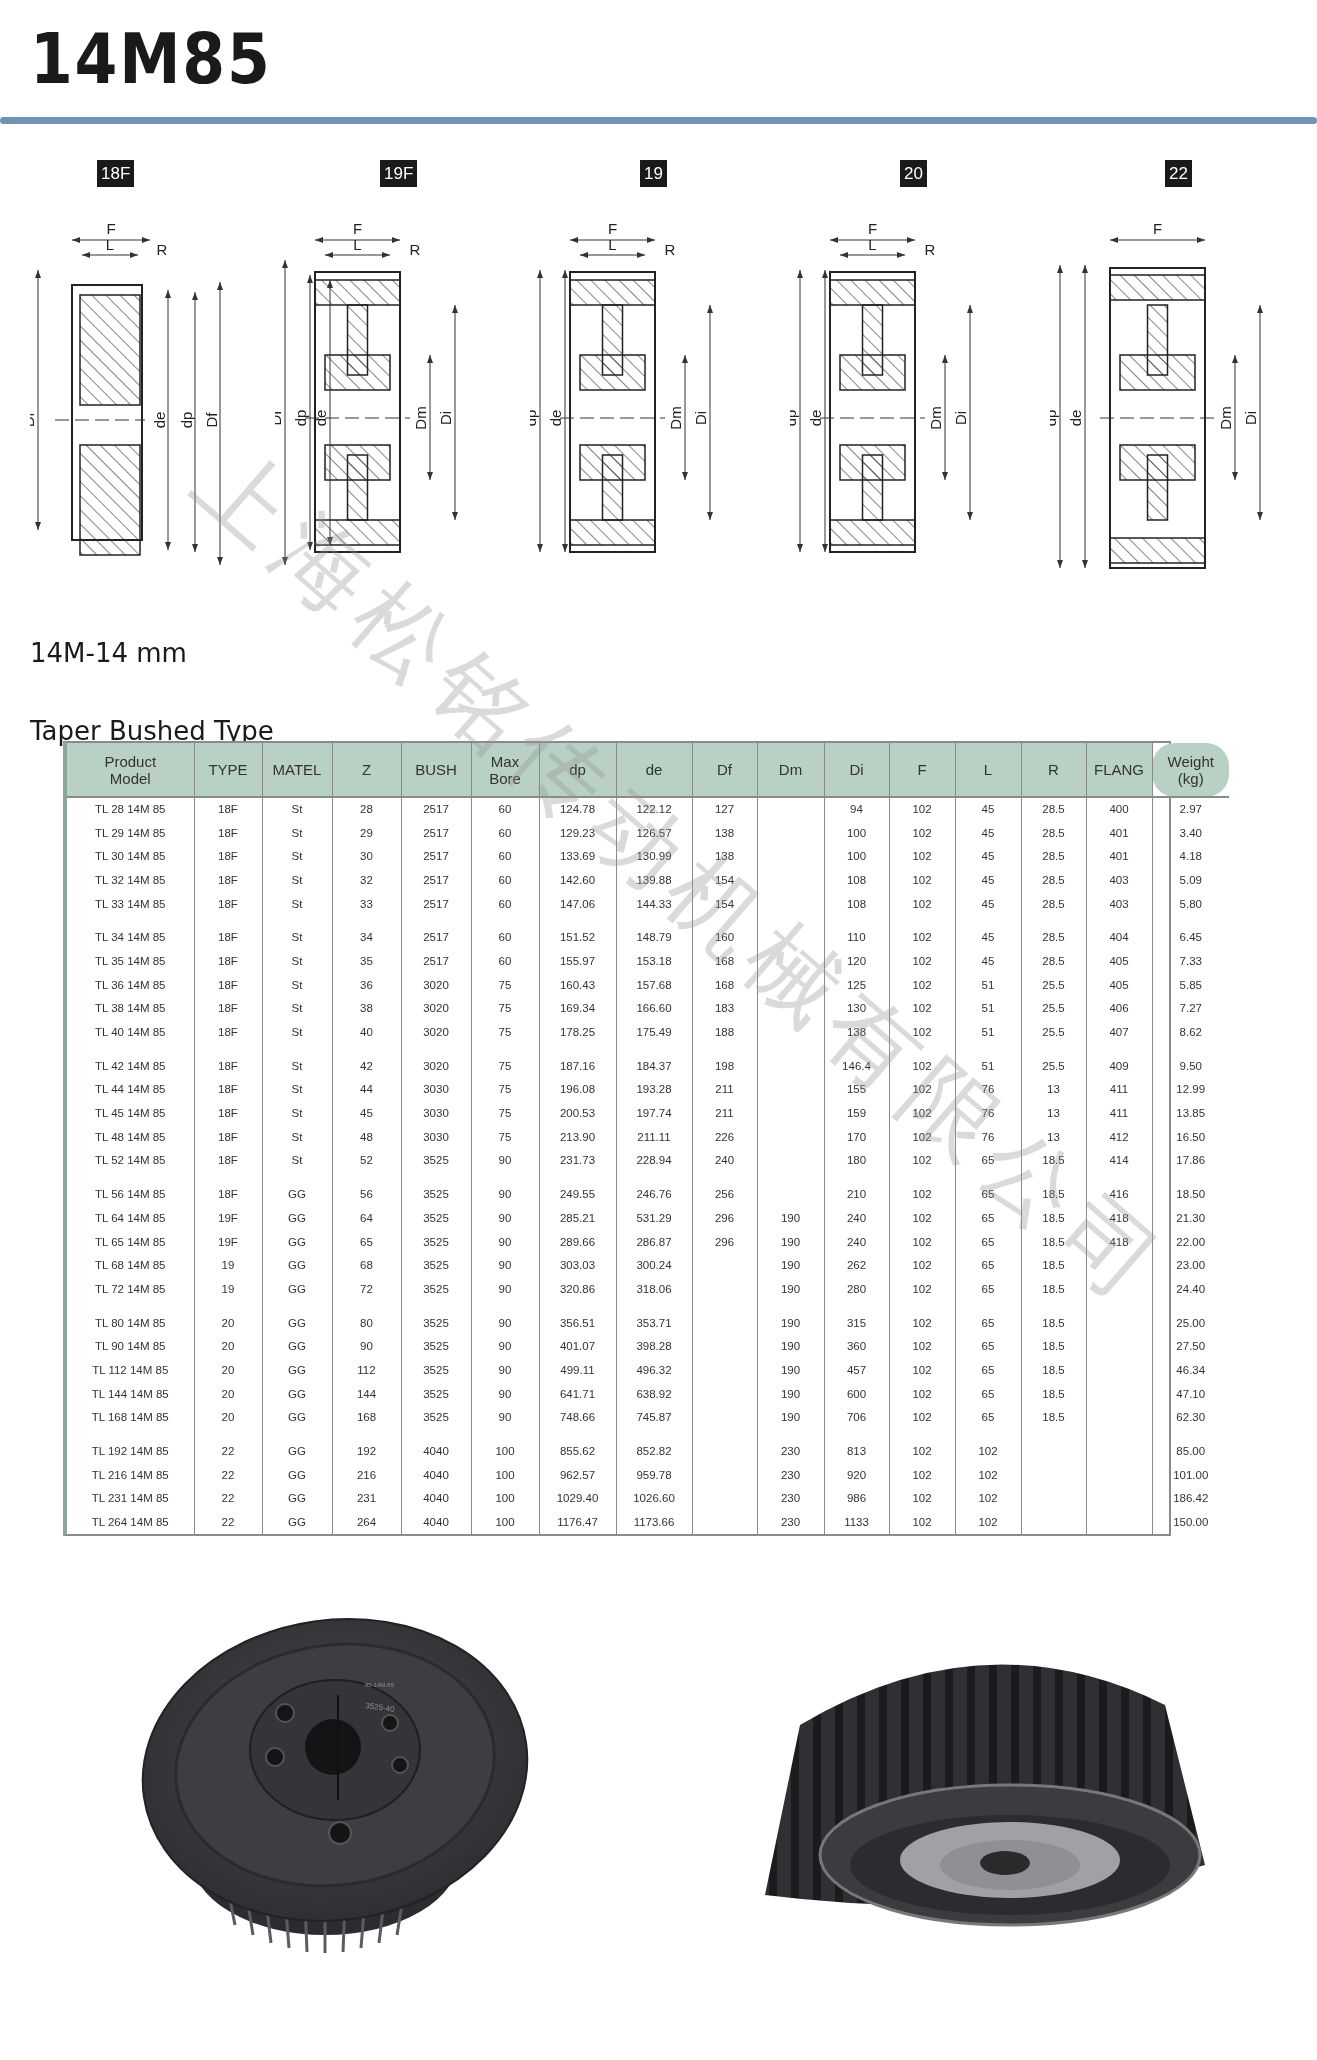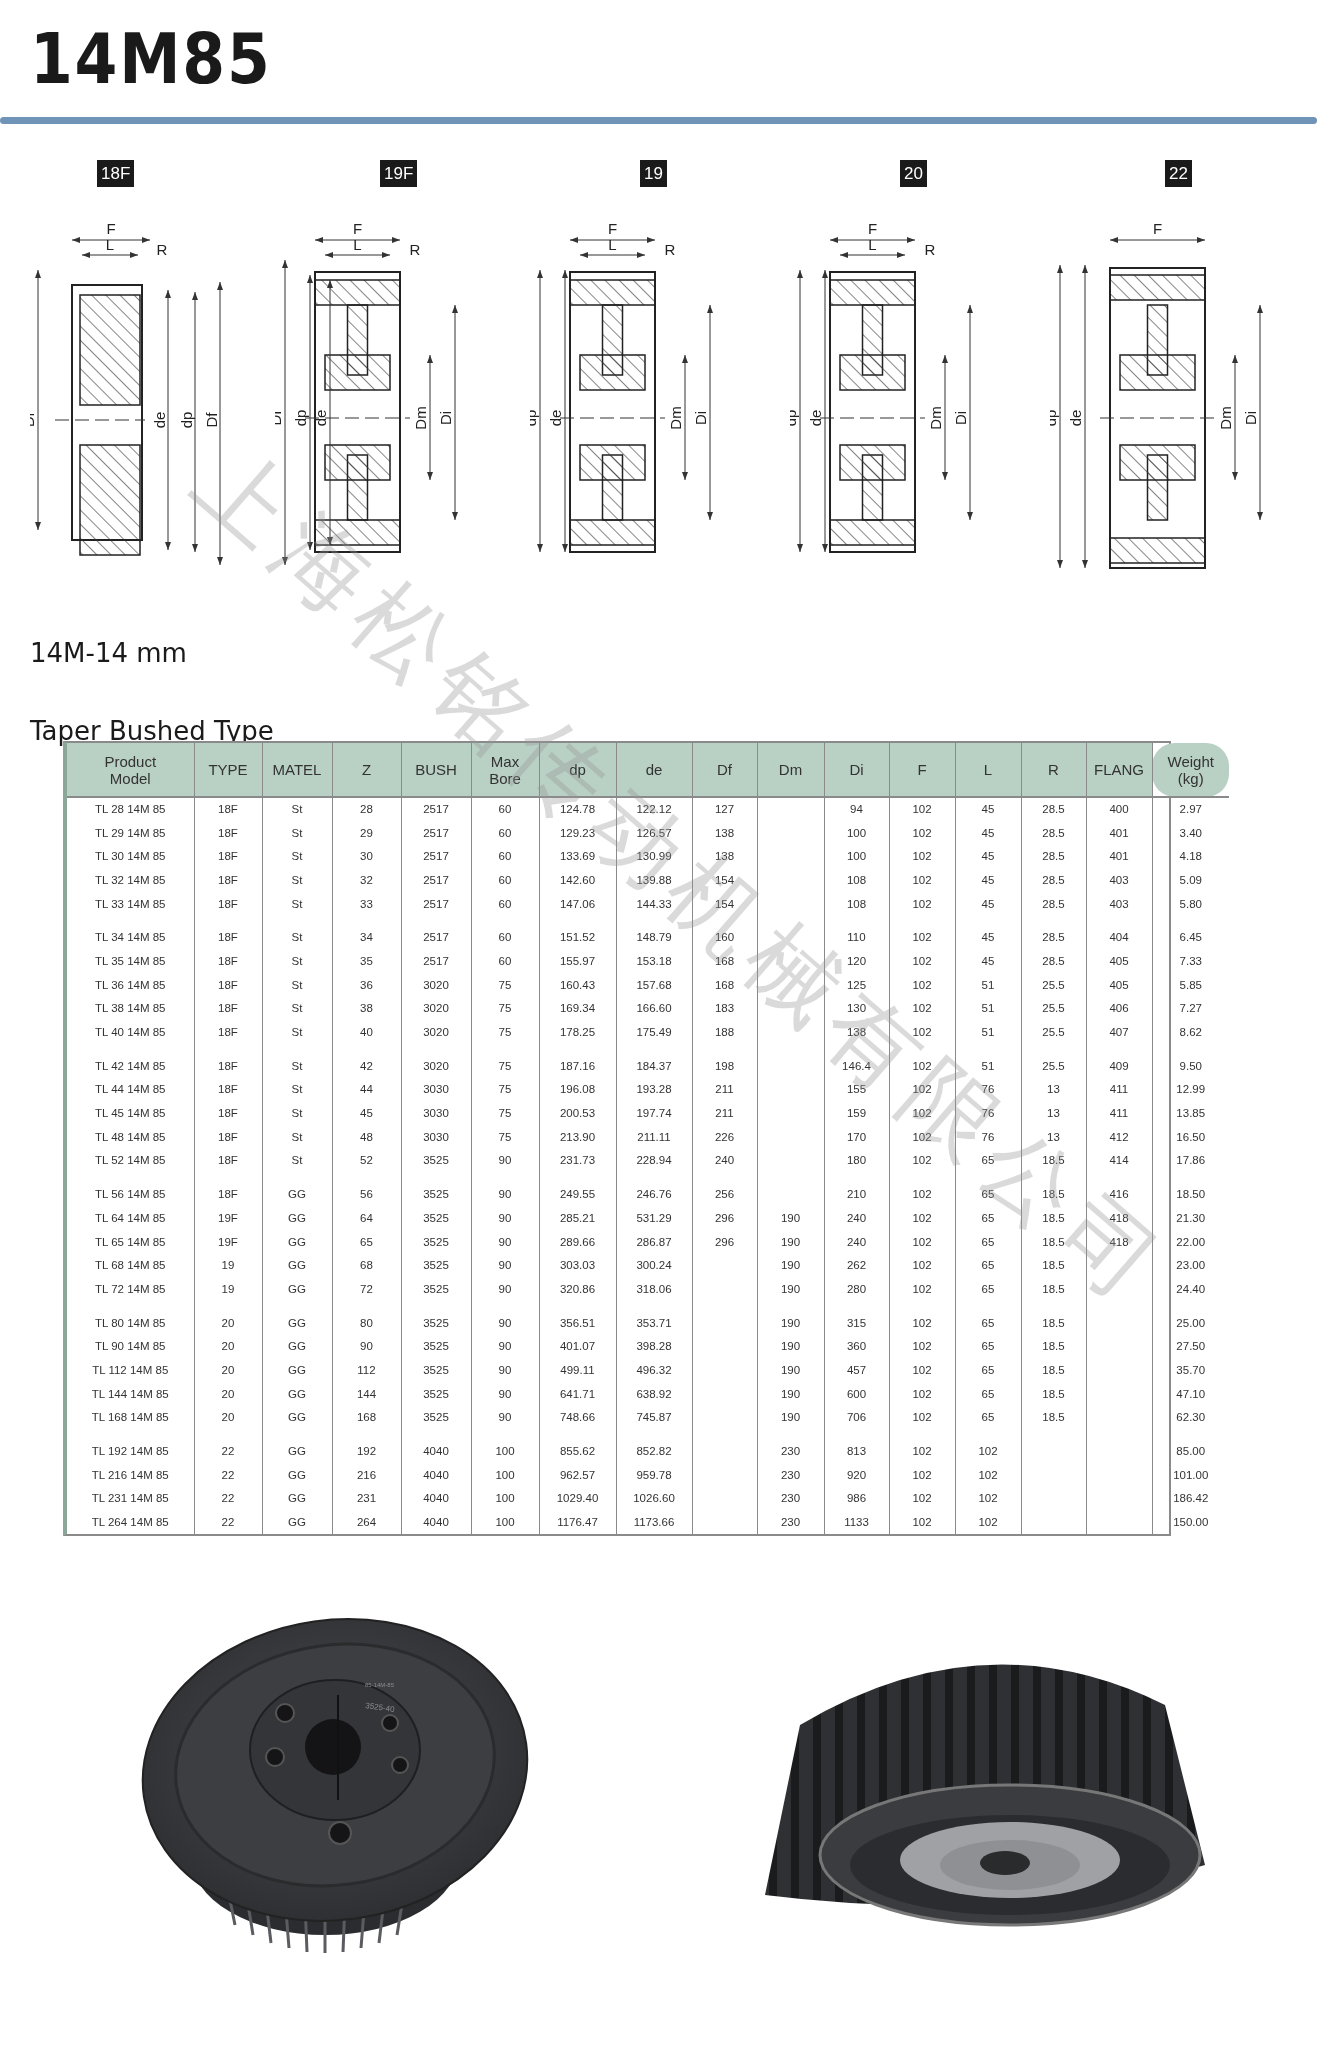"35.70" td { text: 35.70 -> 46.34 }
